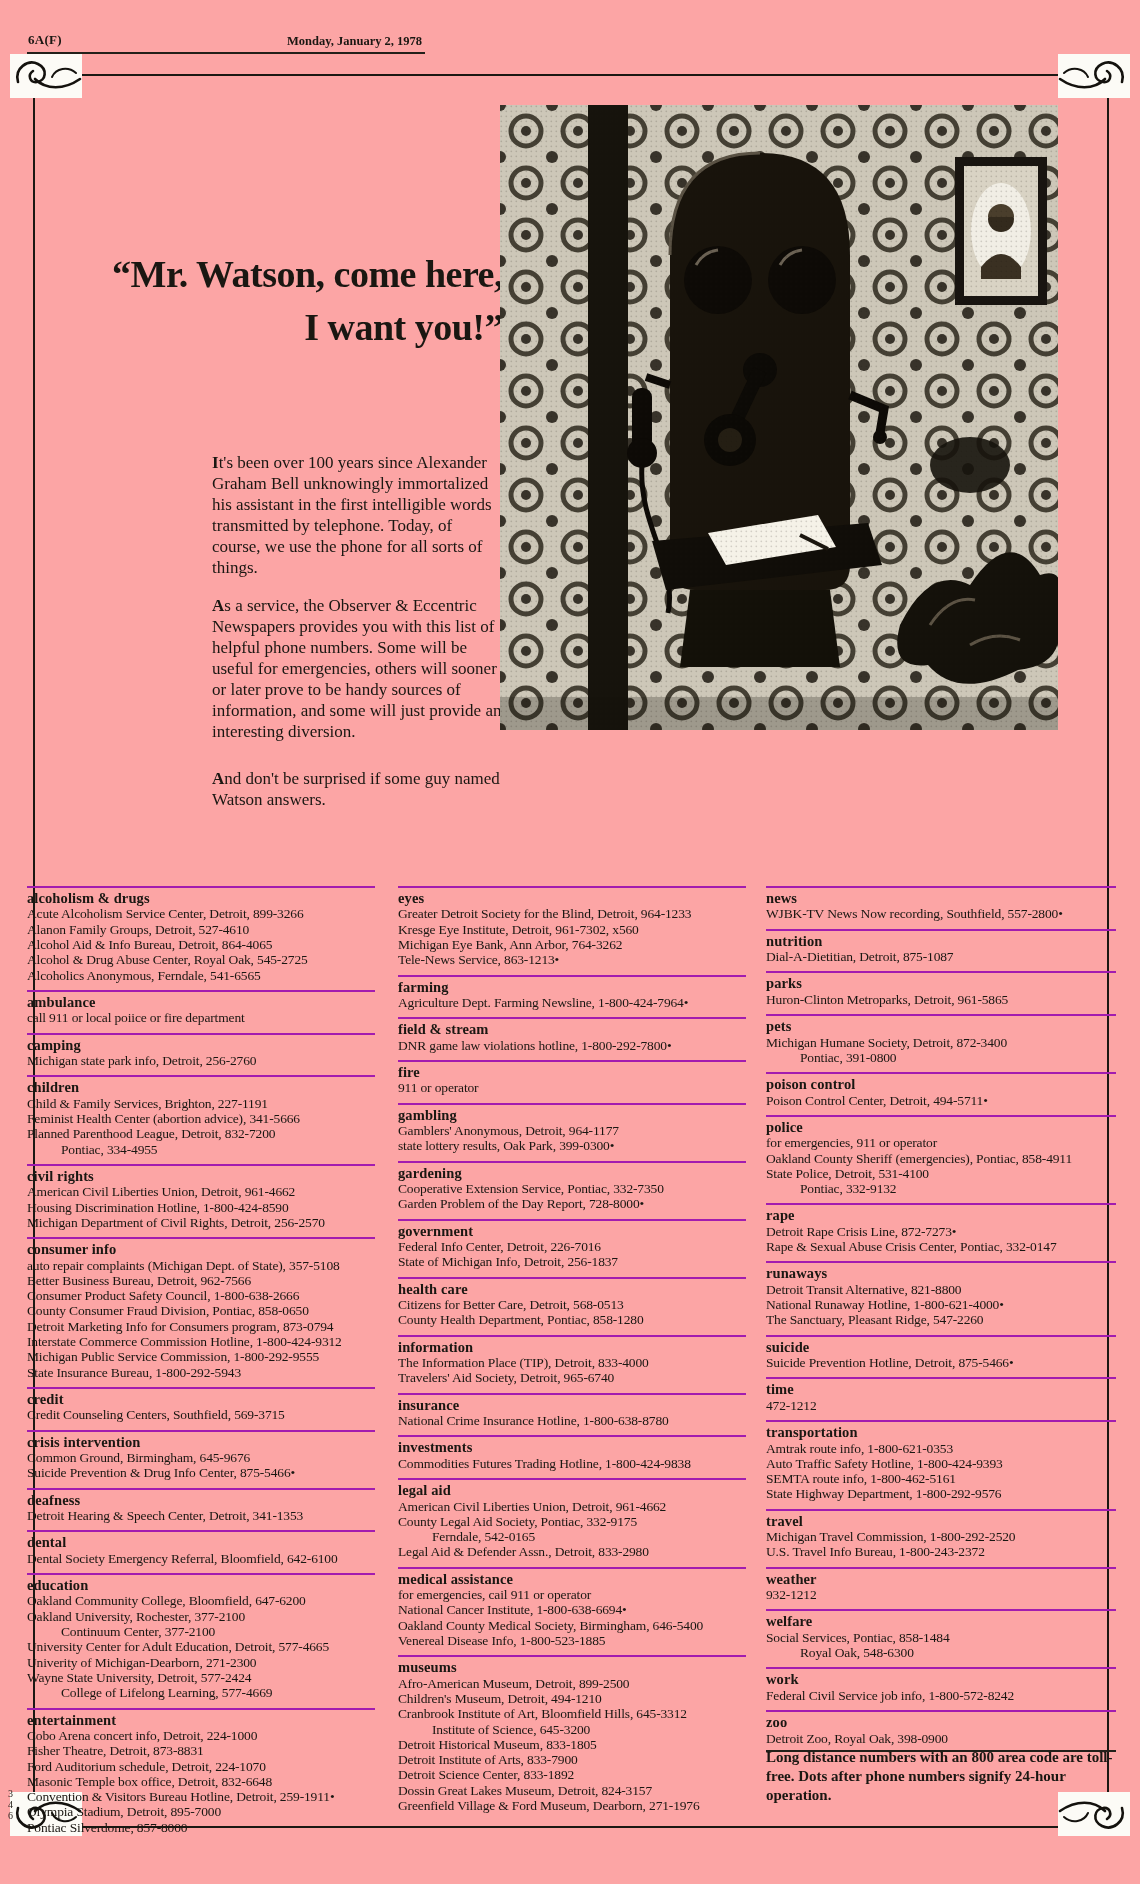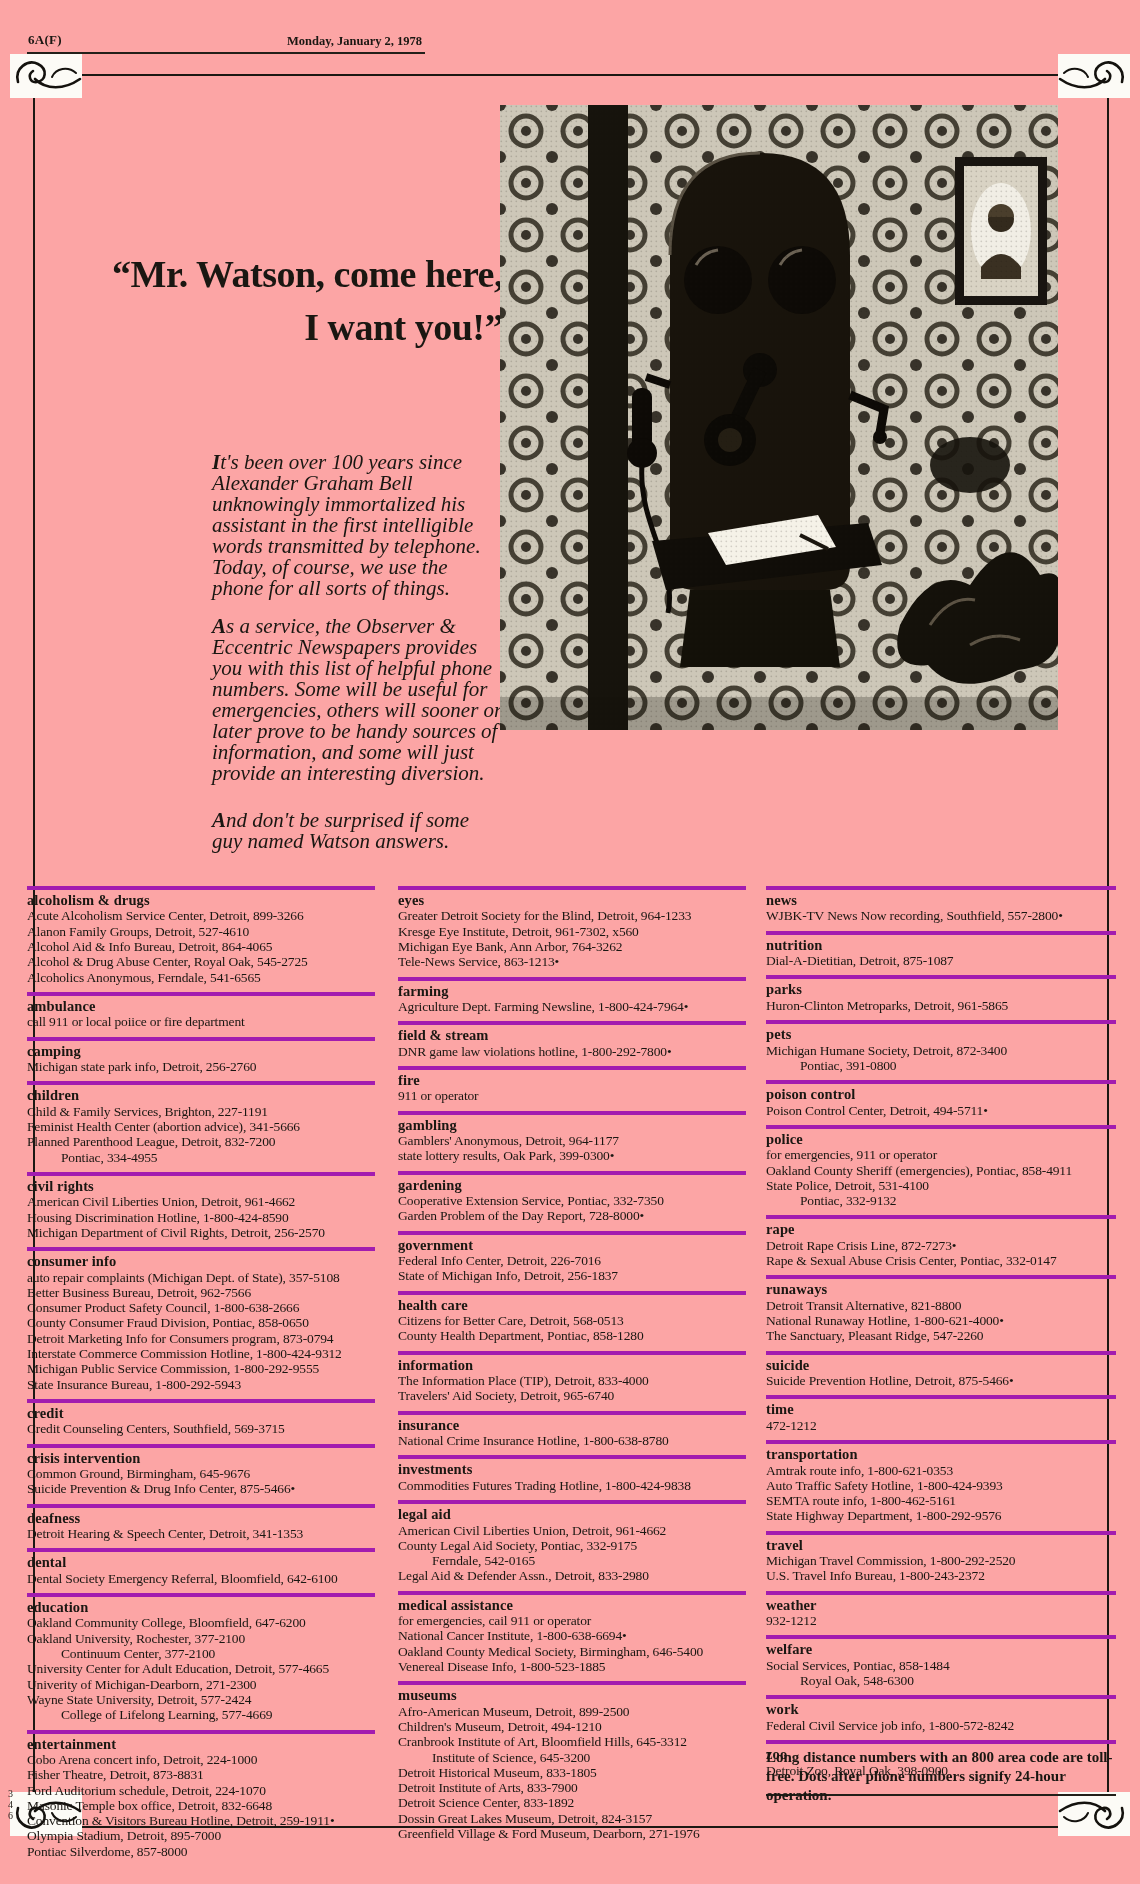"It's been over 100 years" .intro { font-size: 21px -> 17px; font-style: italic -> none }
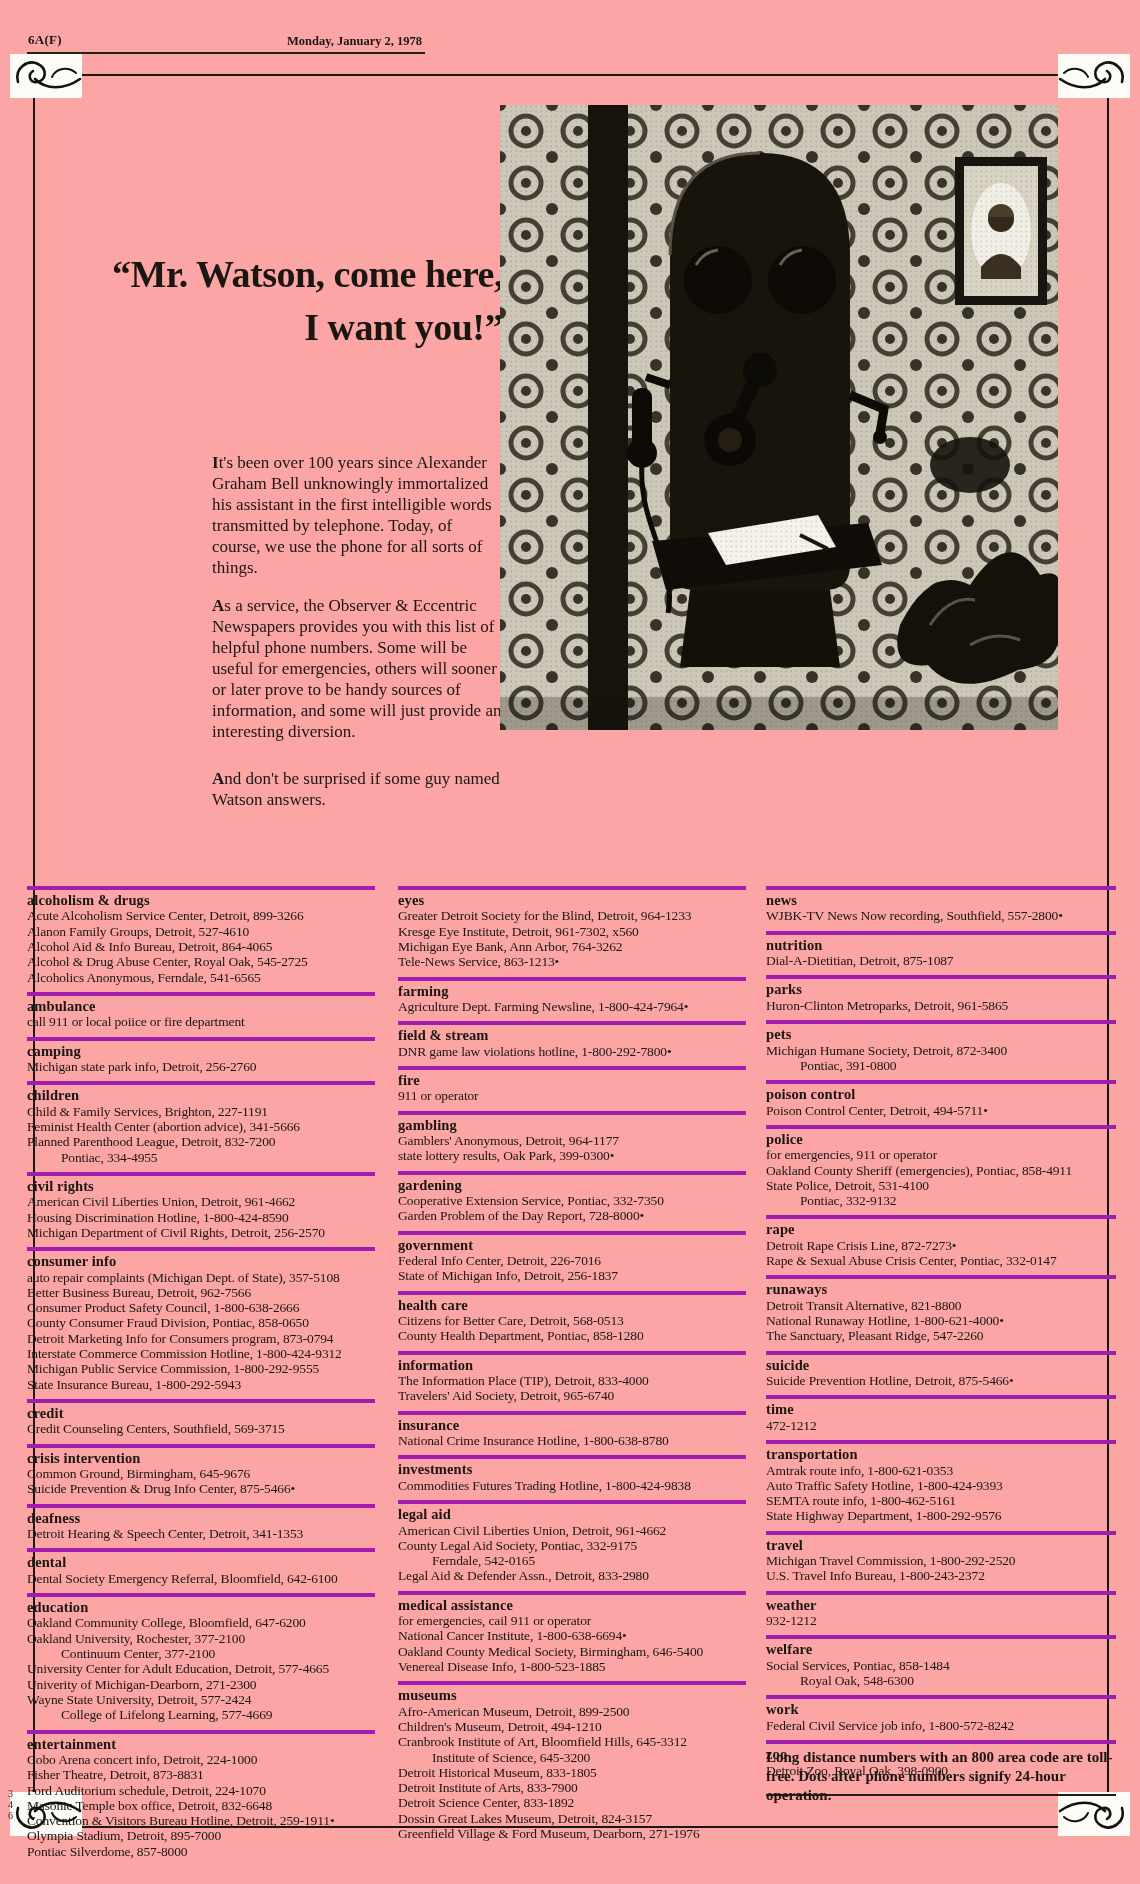"alcoholism & drugs" .dir-section { border-top: 4px solid #a21caf -> 2px solid #a21caf }
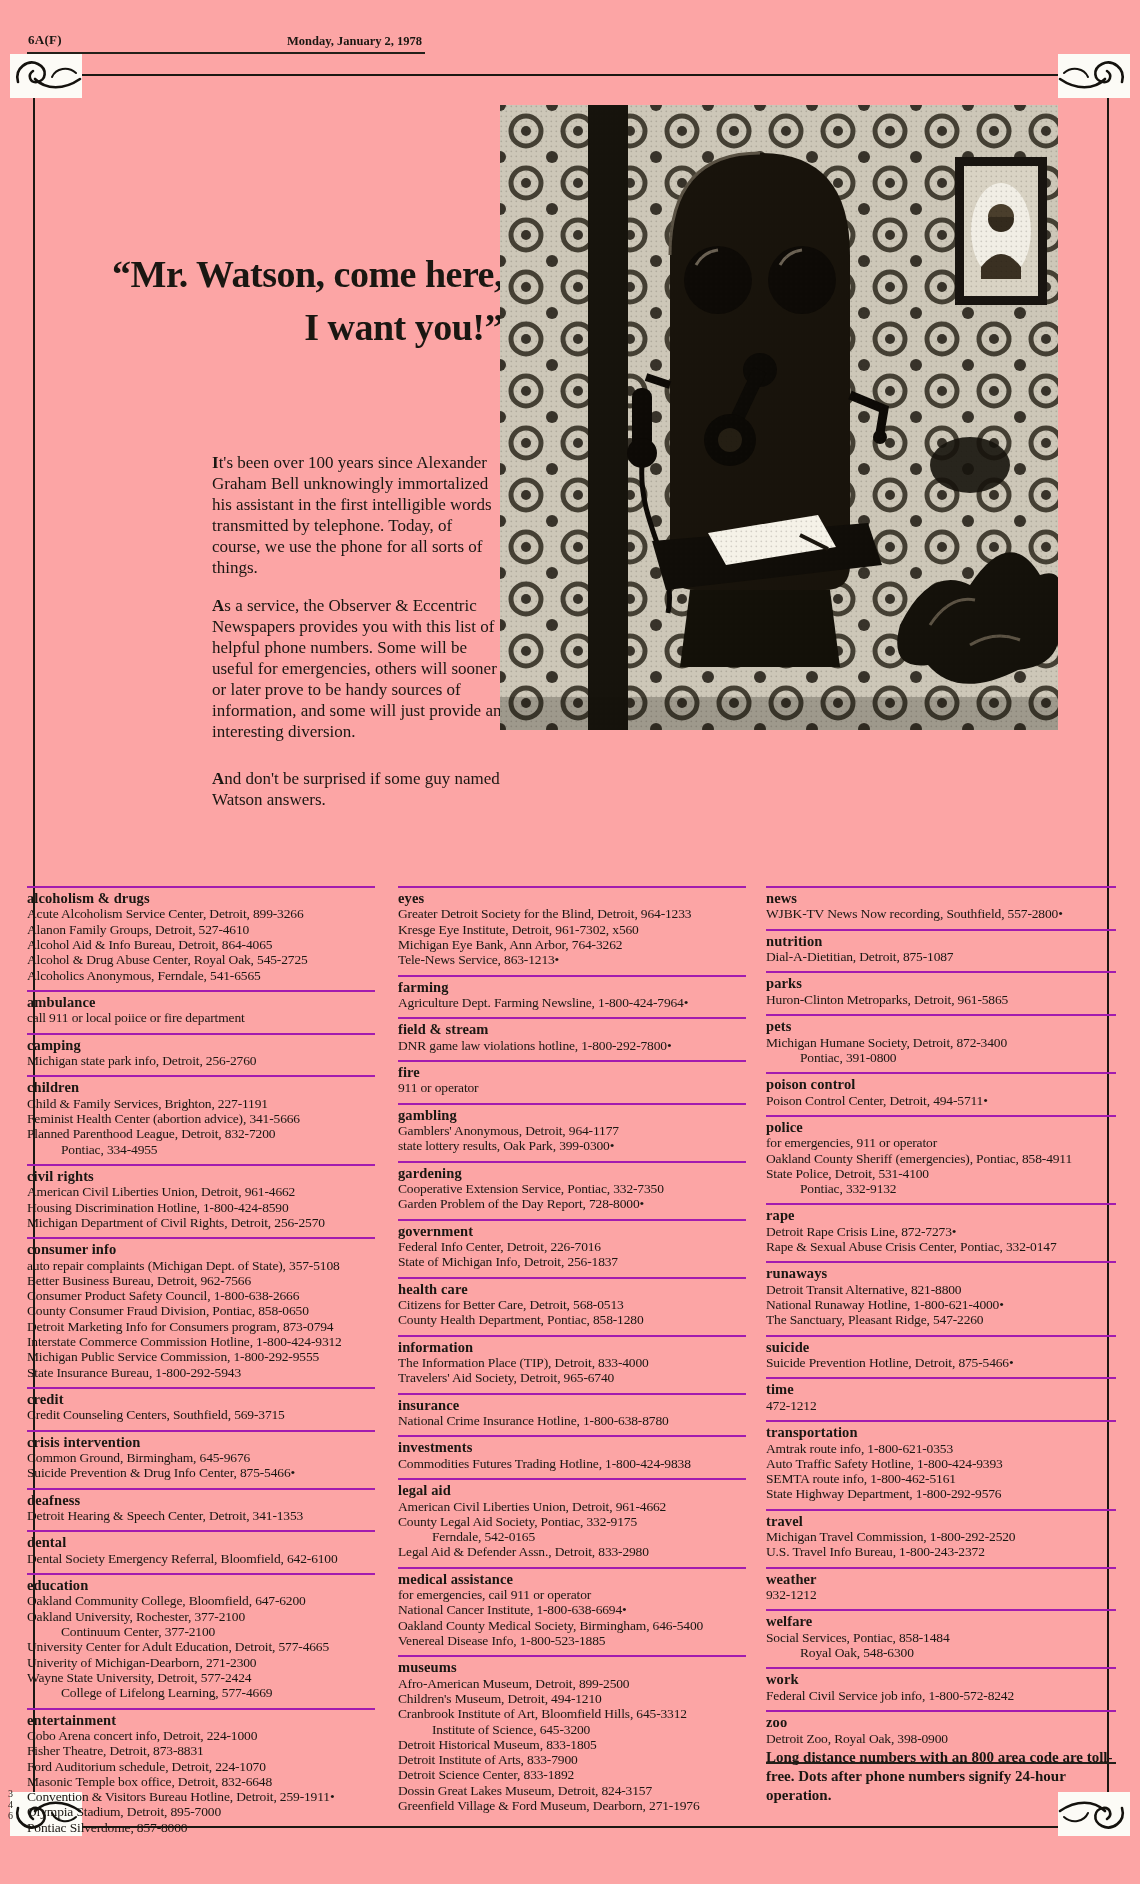"zoo" .dir-section.end-rule { padding-bottom: 16px -> 4px }
